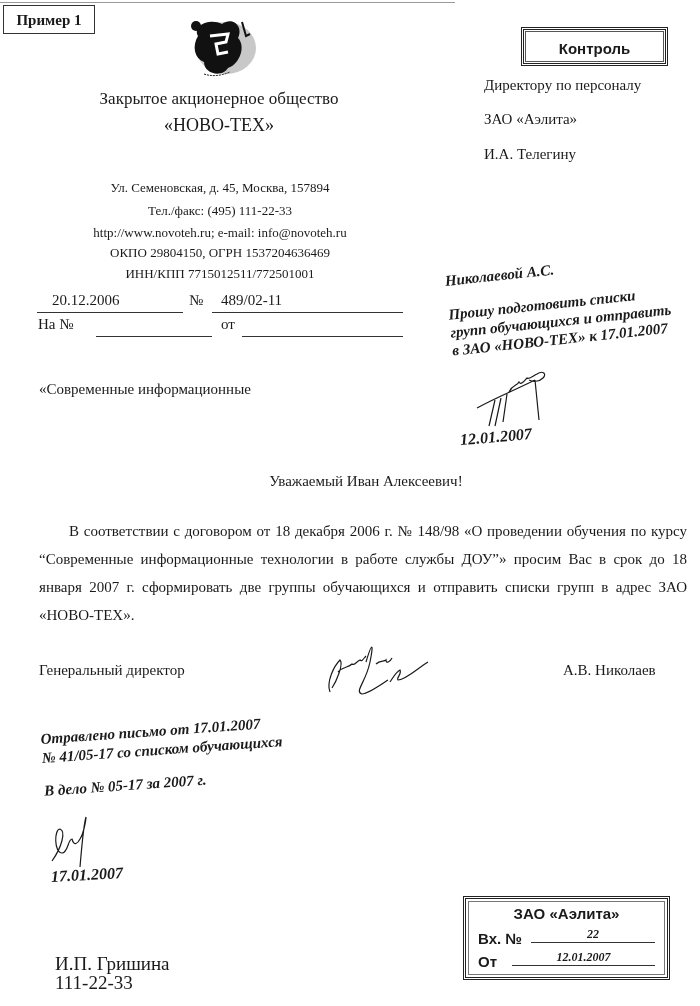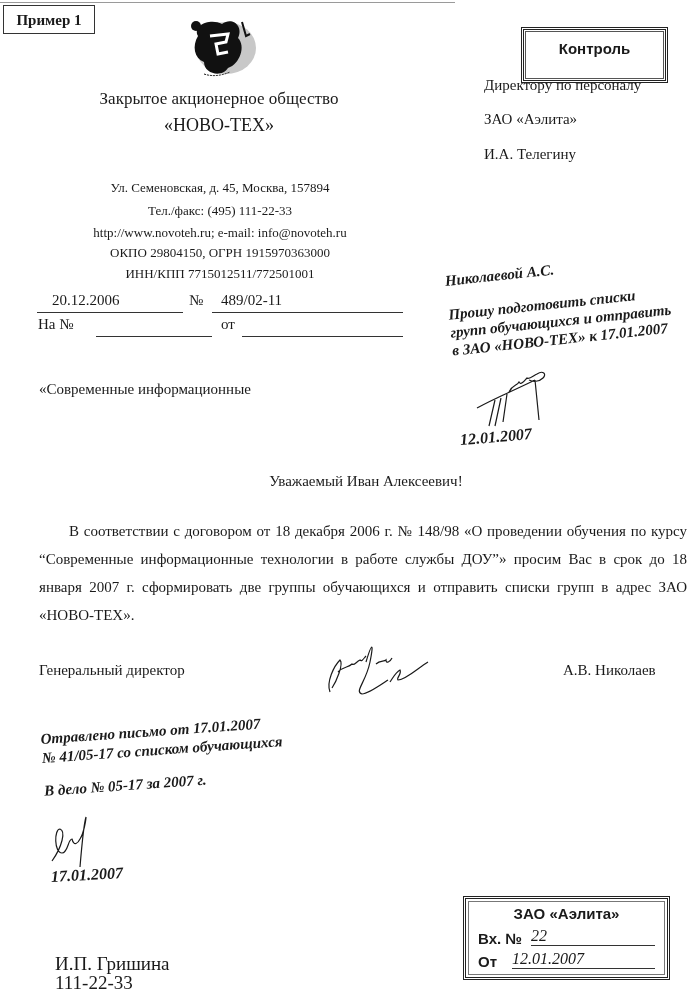"Контроль" .control-box { height: 56px -> 39px }
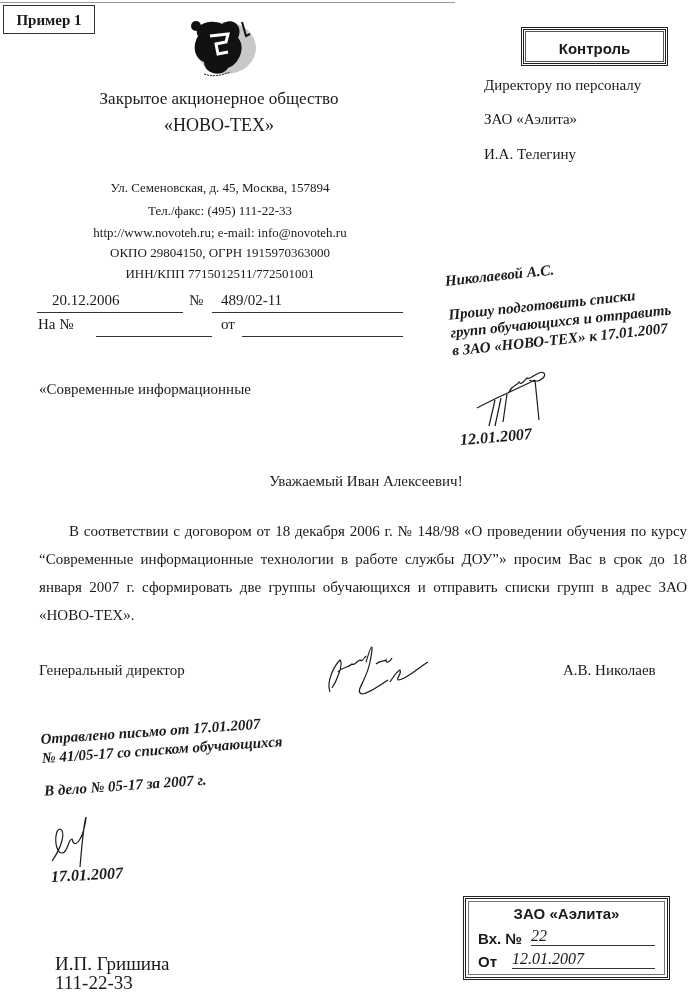"ОКПО 29804150, ОГРН 1915970363000" div.abs { text: 1915970363000 -> 1537204636469 }
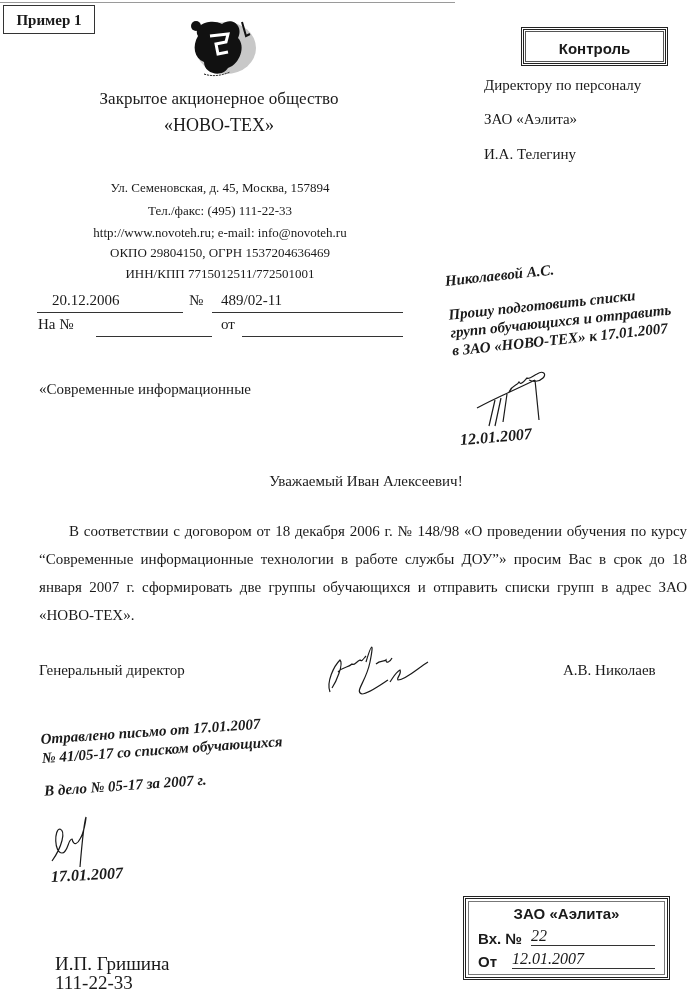"22" .intake-val { font-size: 16px -> 12px; font-weight: normal -> bold; text-align: left -> center }
